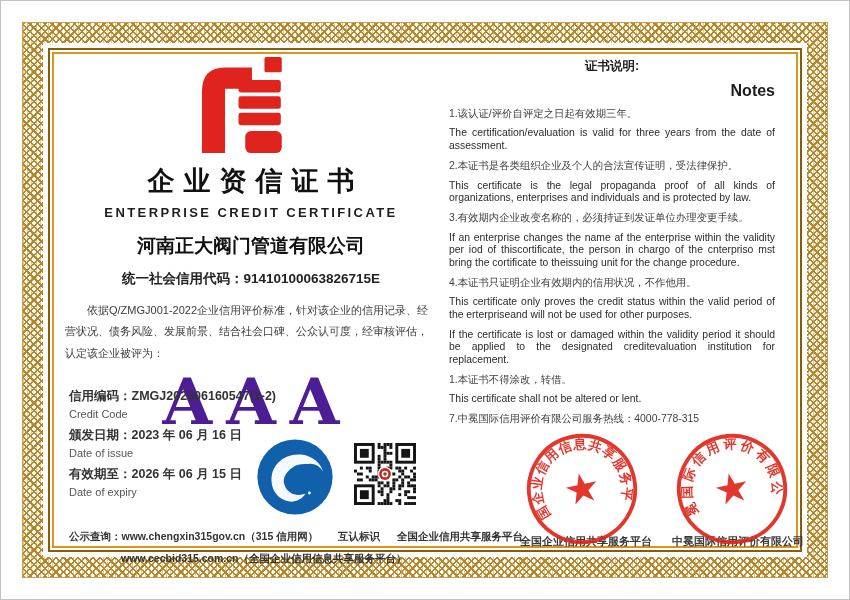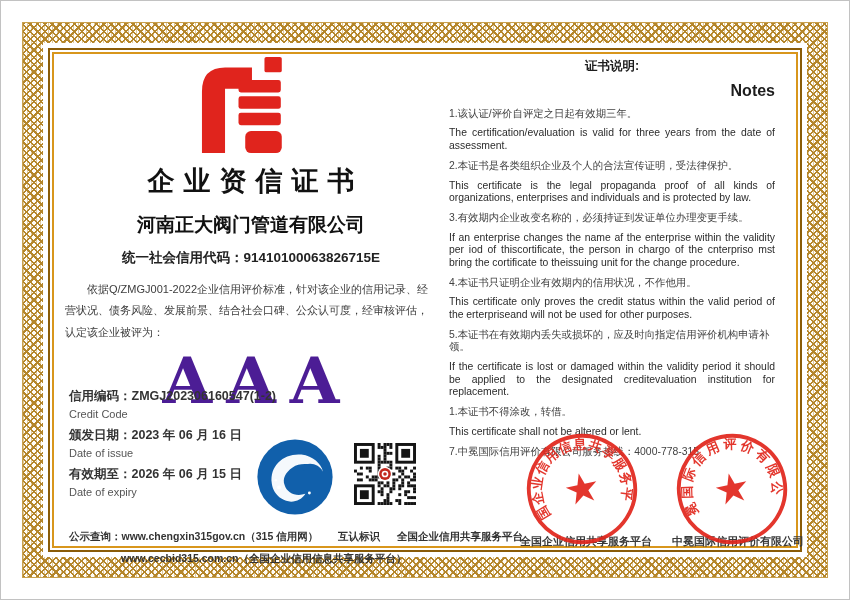"ENTERPRISE CREDIT CERTIFICATE" div.cert-subtitle { html: none -> <div>ENTERPRISE CREDIT CERTIFICATE</div> }
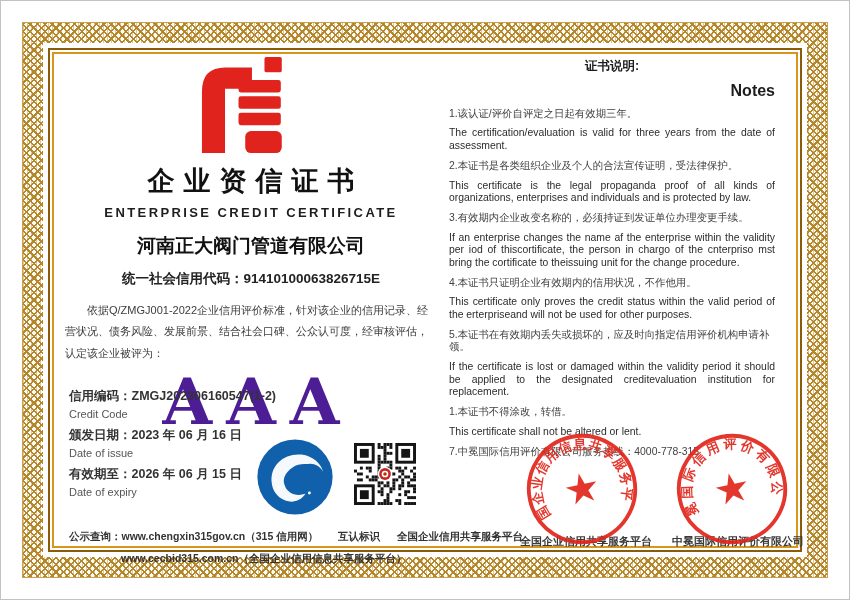"5.本证书在有效期内丢失或损坏的，应及时向指定信用评价机构申请补领。" p.nz { html: <p>5.本证书在有效期内丢失或损坏的，应及时向指定信用评价机构申请补领。</p> -> none }
